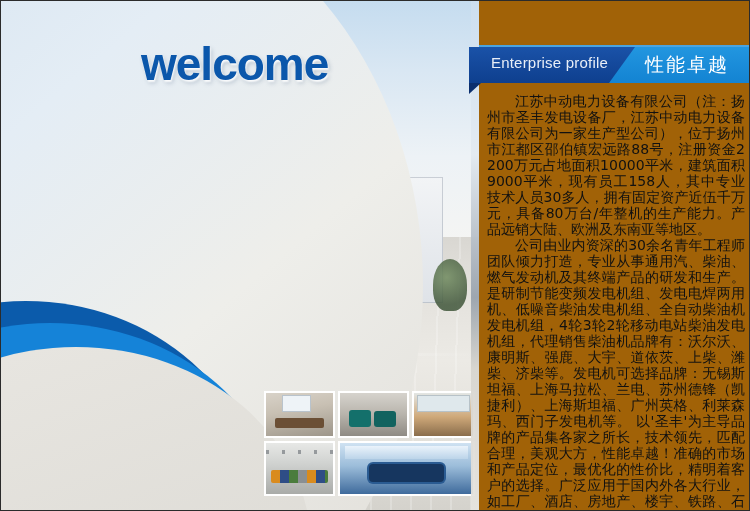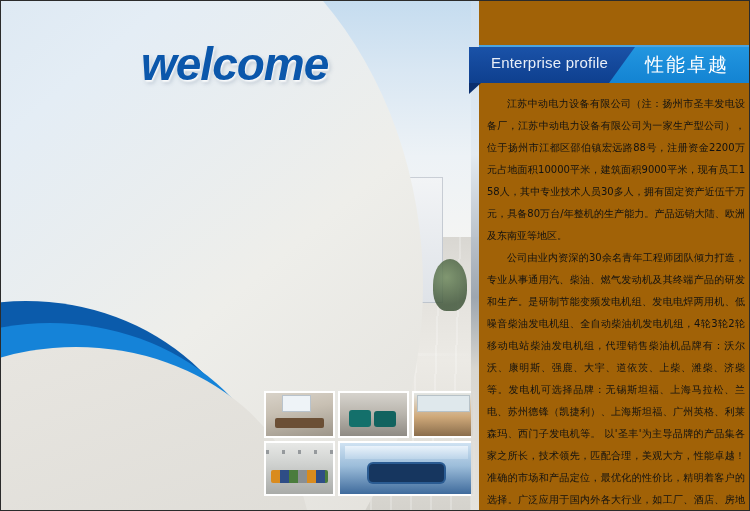"welcome" .welcome { font-style: italic -> none }
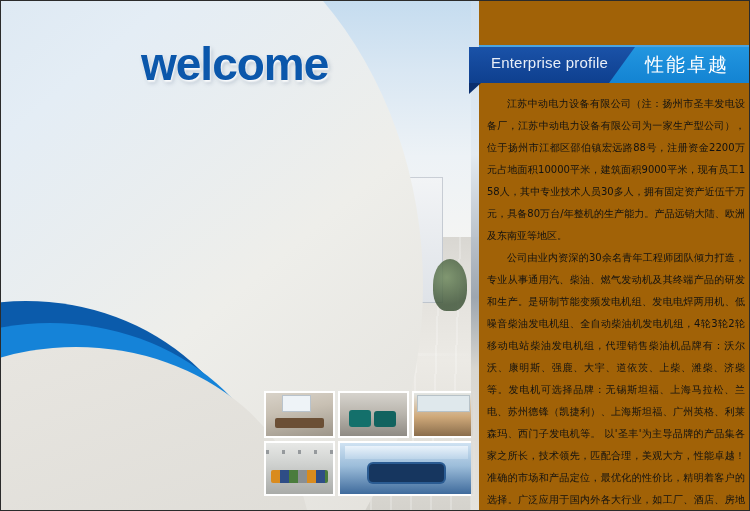"江苏中动电力设备有限公司（注：扬州市圣丰发电设备厂，江苏中动电力设备有限公司为一" .copy { font-size: 10px -> 14px; line-height: 22px -> 16px }
